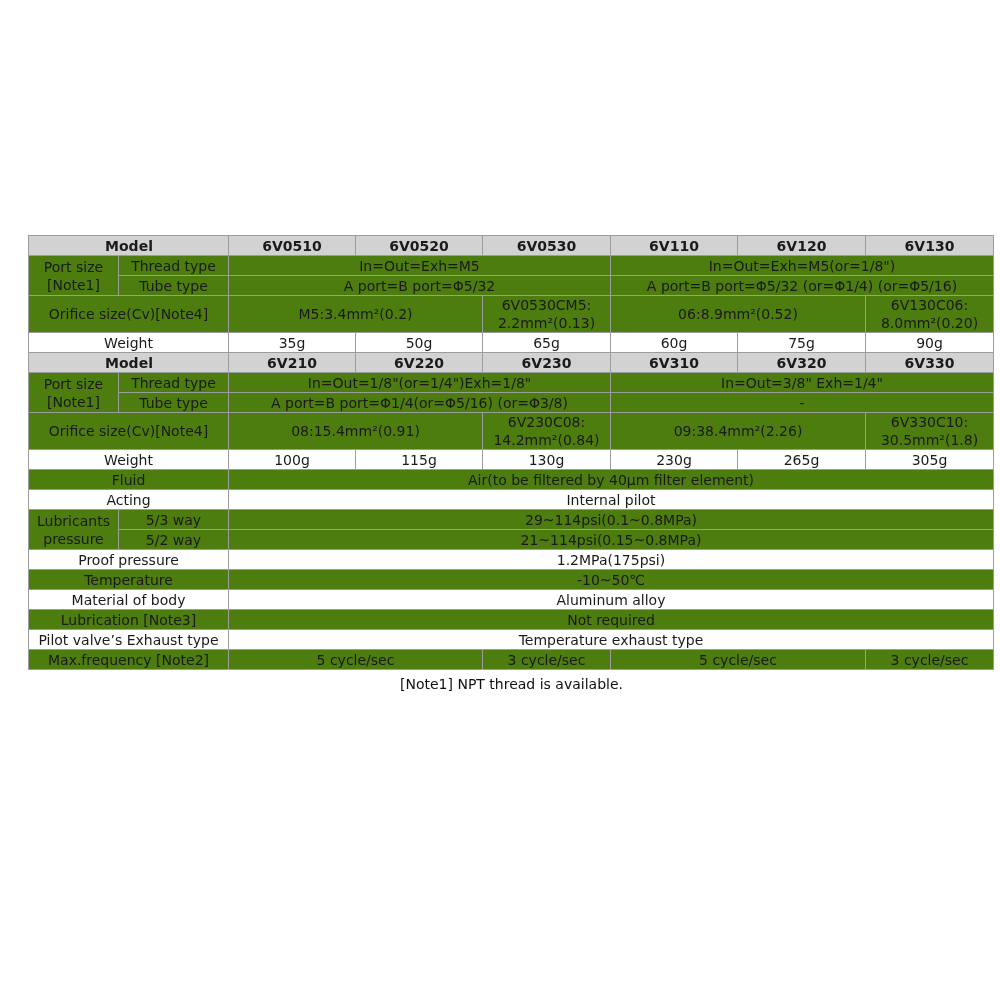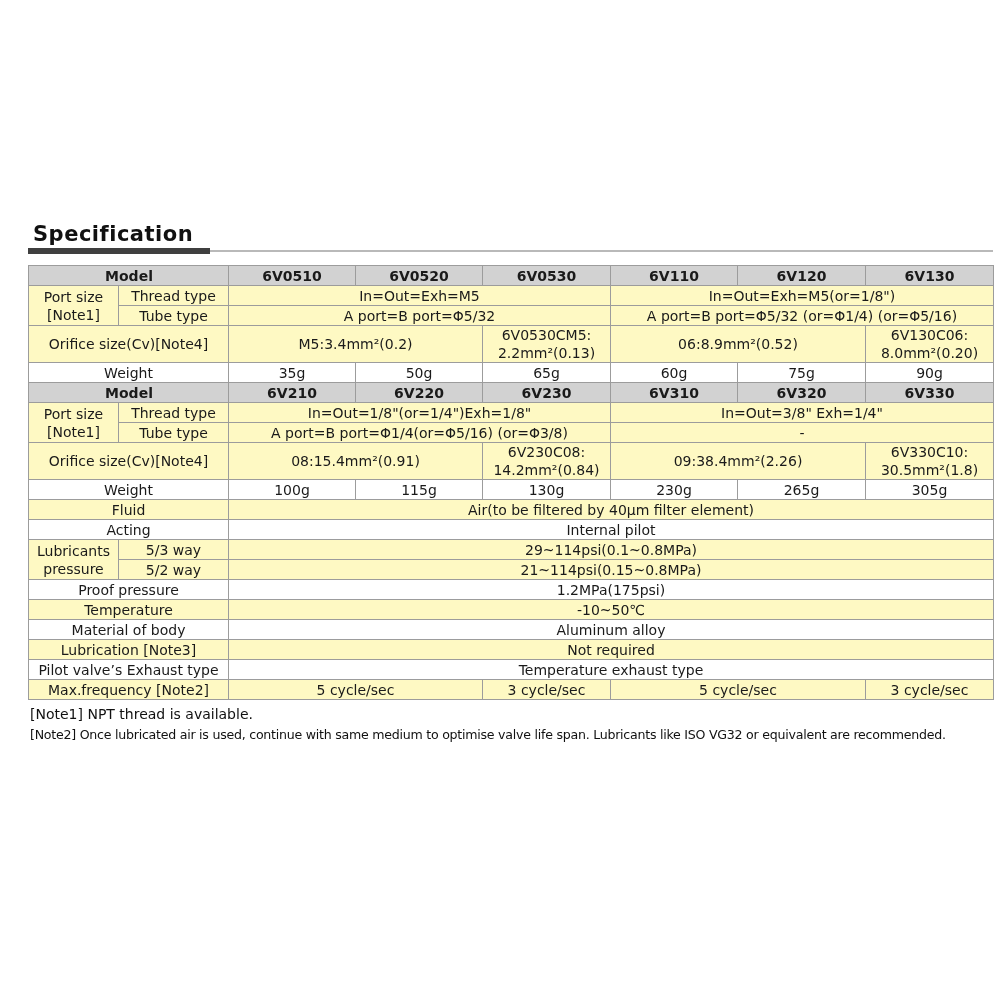"Specification" div.title-wrap { html: <div> <h2>Specification</h2> <div></div> </div> -> none }
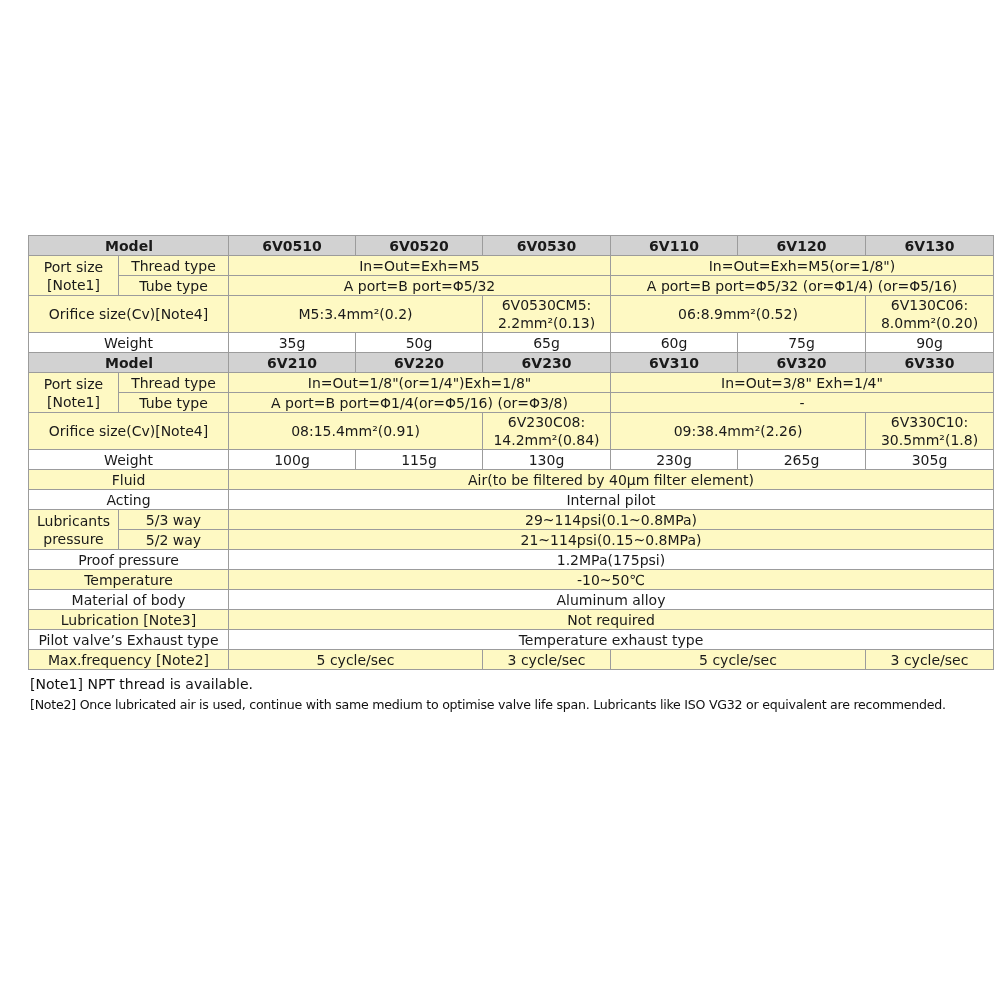"Port size [Note1]" tr.sh td { background: #fef9c3 -> #4d7c0f }
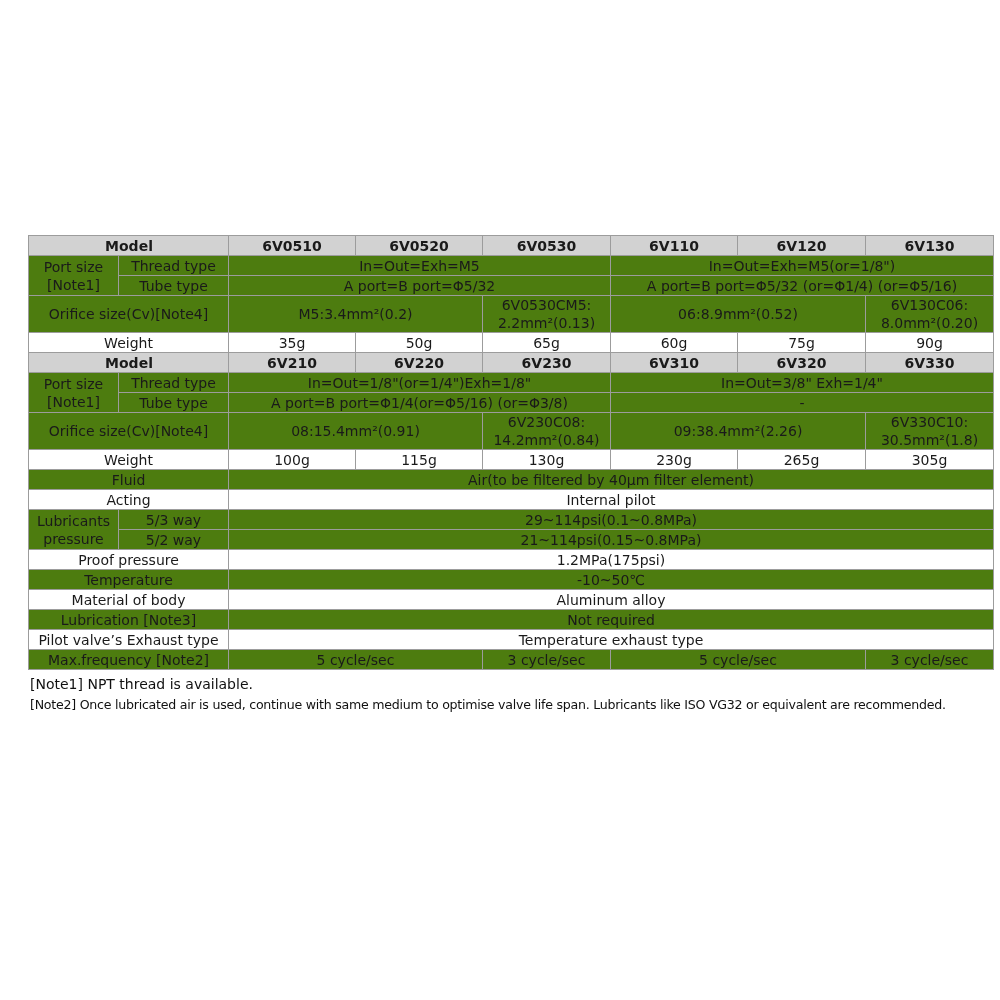"[Note1] NPT thread is available." .notes { text-align: none -> center }
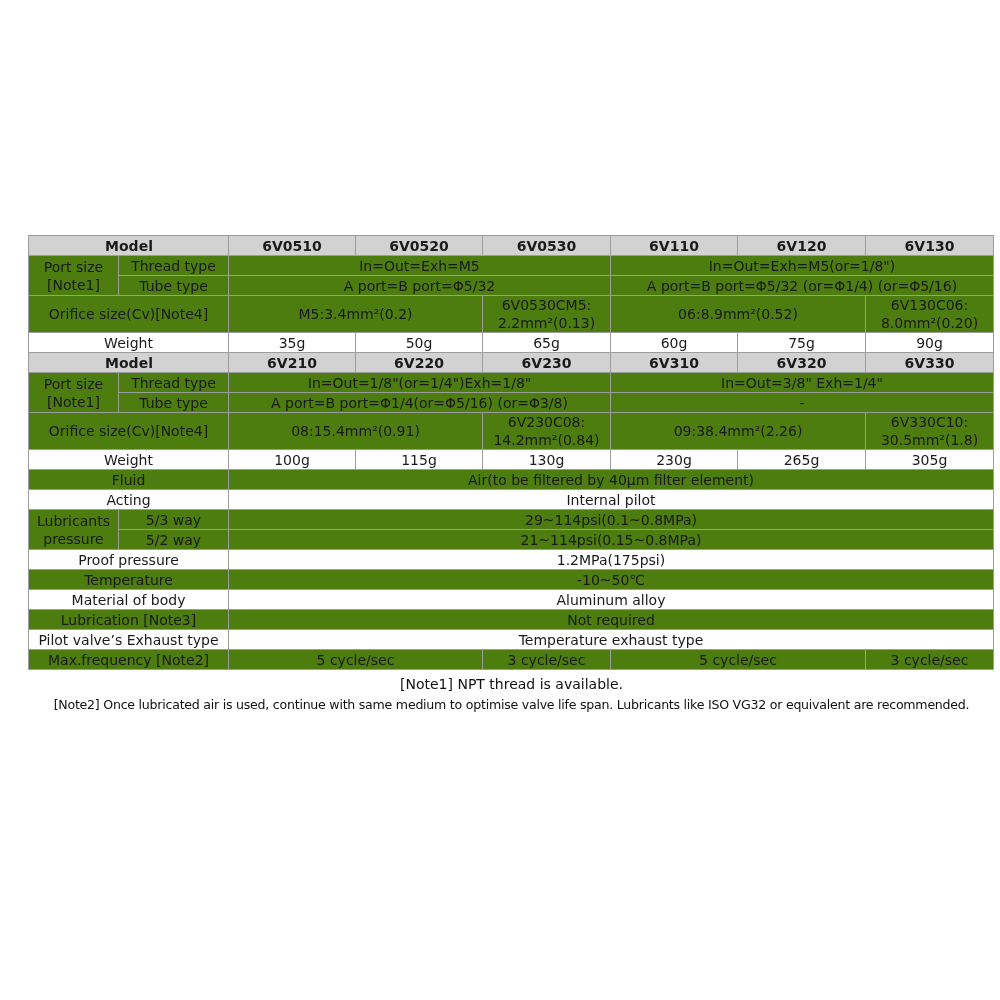"[Note2] Once lubricated air is" li.condensed { html: <li>[Note2] Once lubricated air is used, continue with same medium to optimise valve life span. Lubricants like ISO VG32 or equivalent are recommended.</li> -> none }
